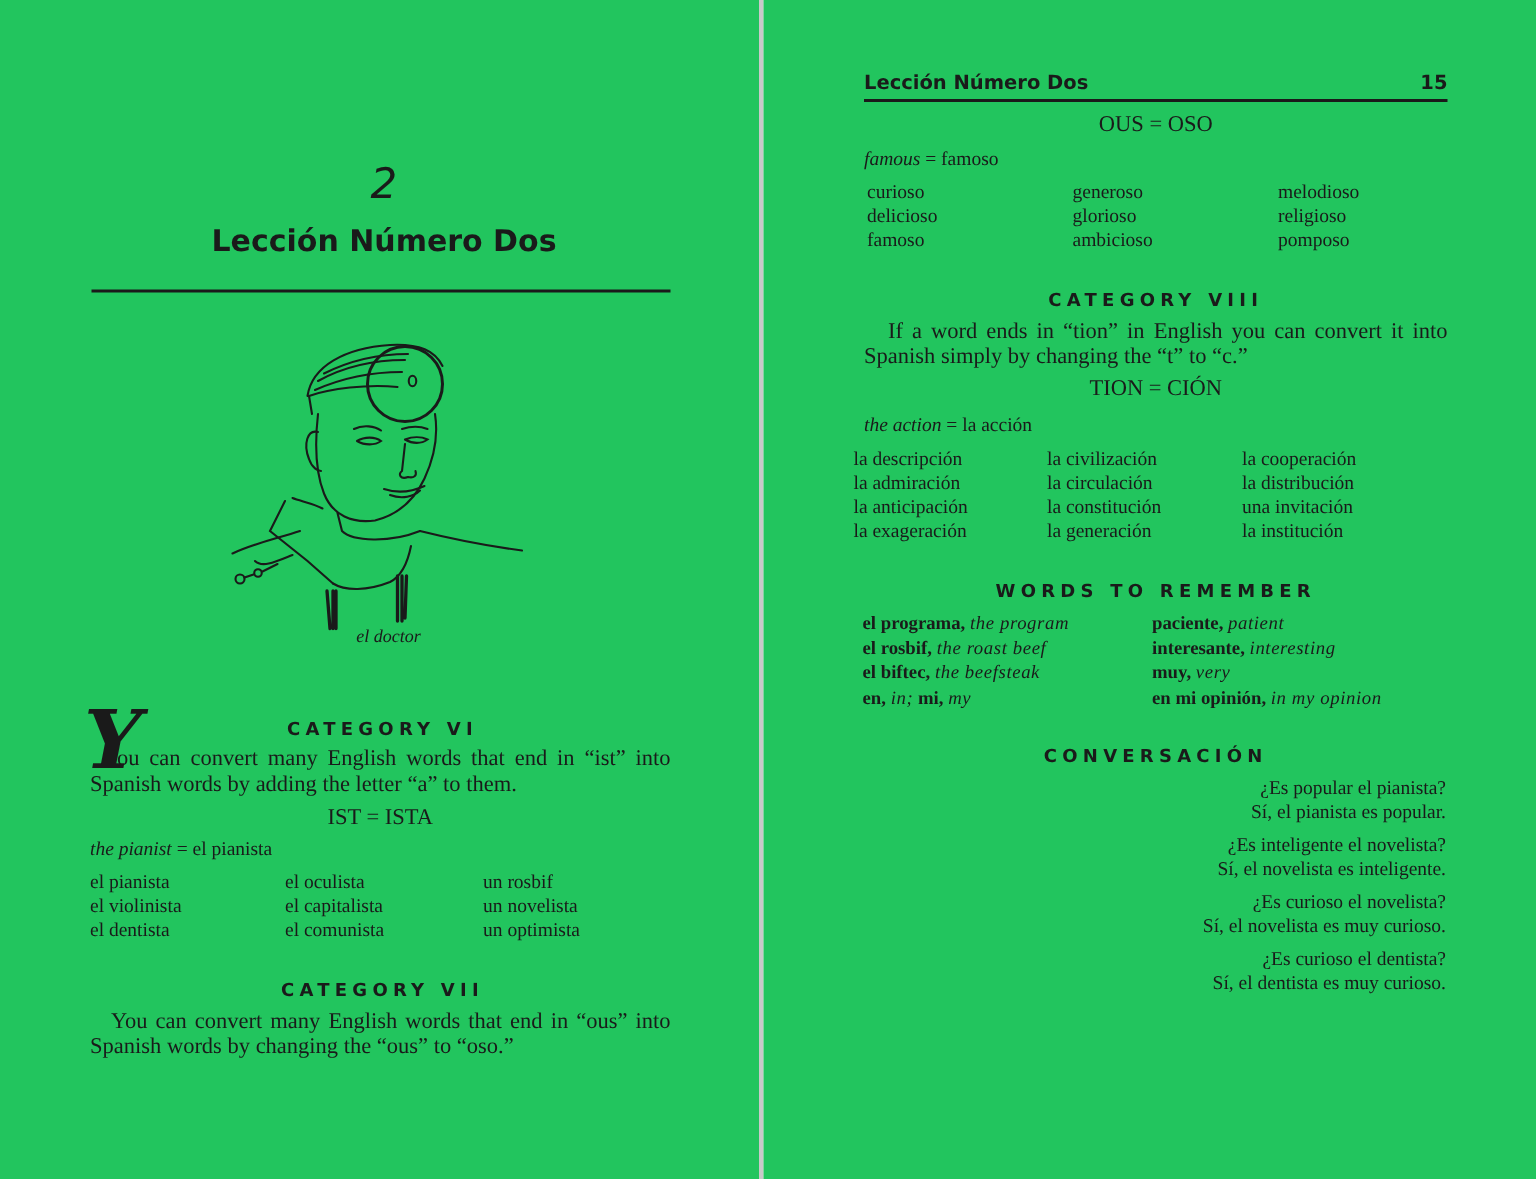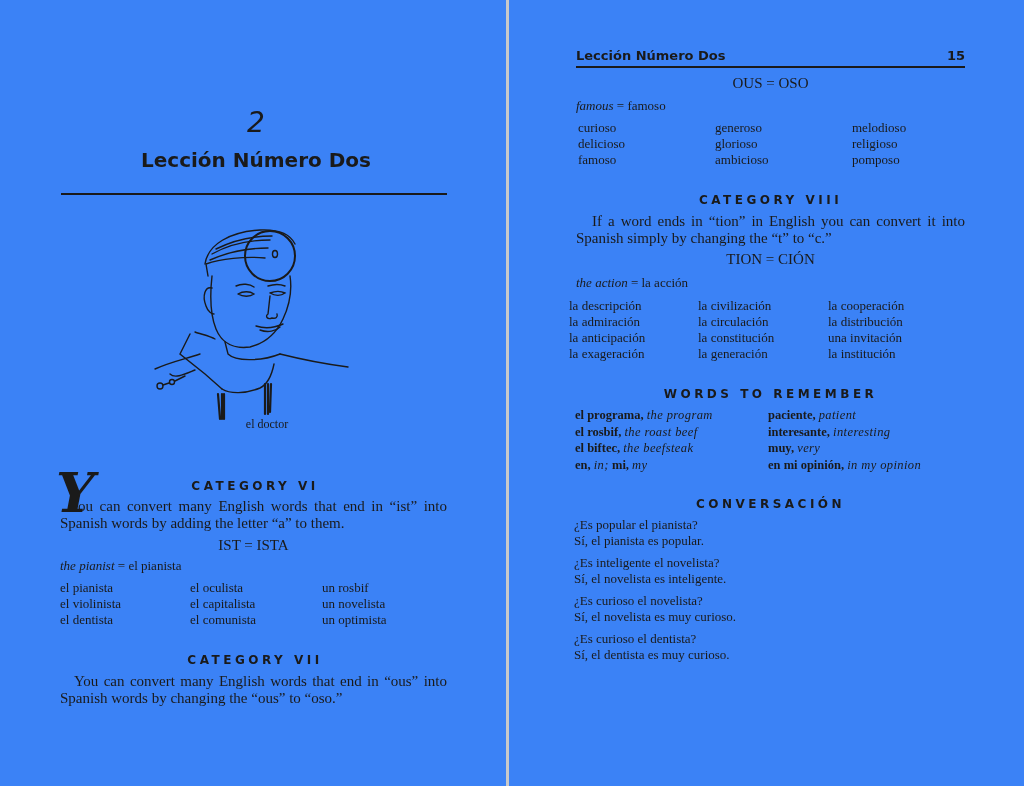"Lección Número Dos" .page { background: #3b82f6 -> #22c55e }
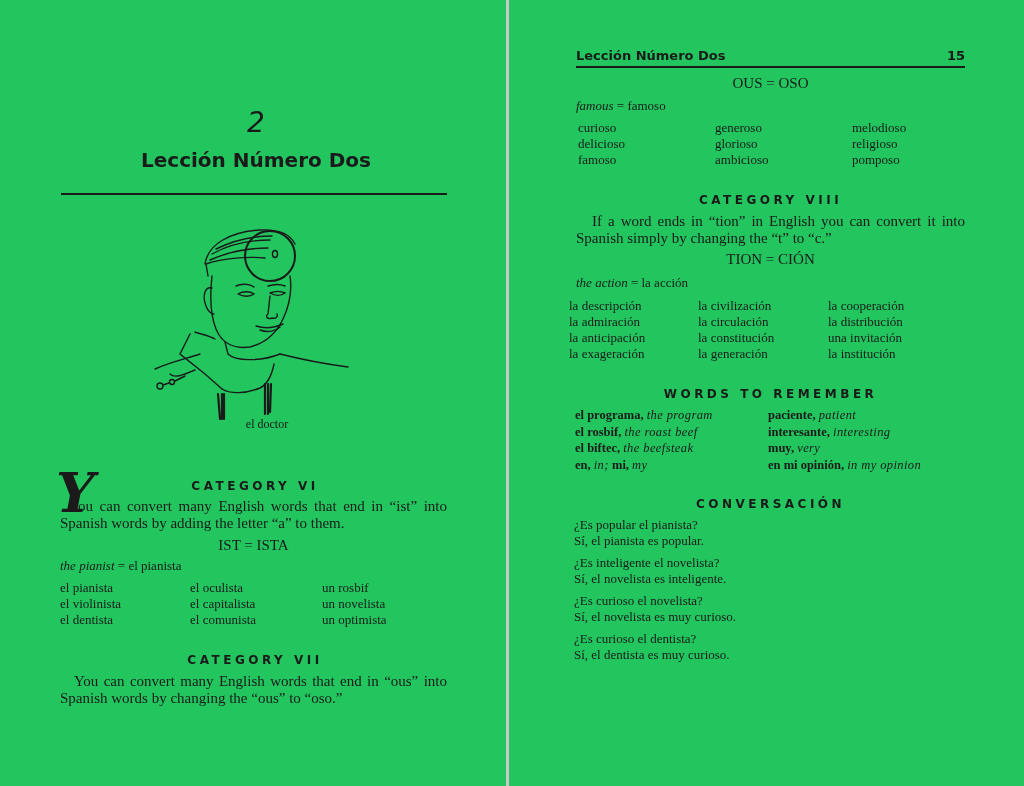"el doctor" .caption { font-style: none -> italic; left: 212px -> 204px }
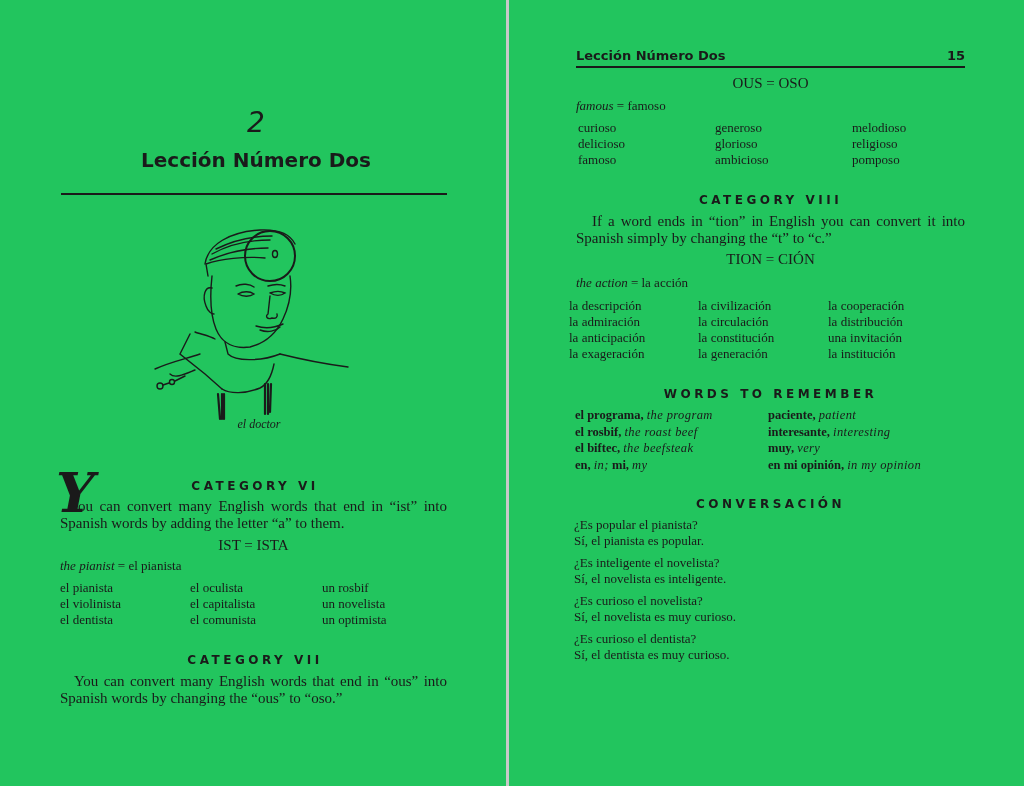"¿Es popular el pianista?" .conv .pair { text-align: none -> right }
